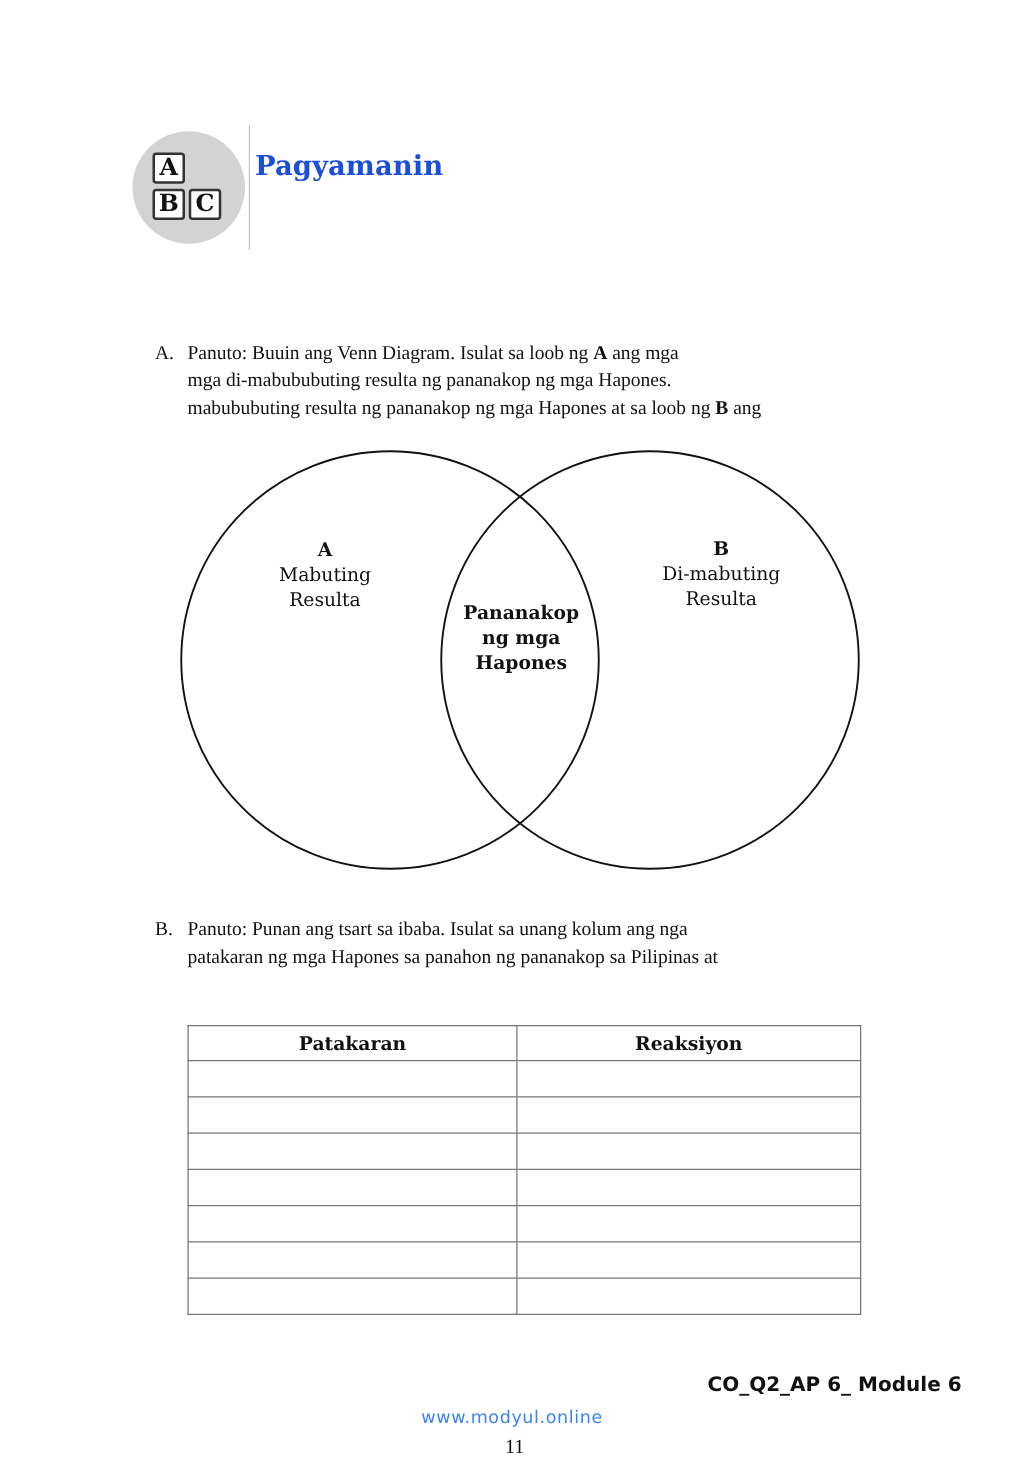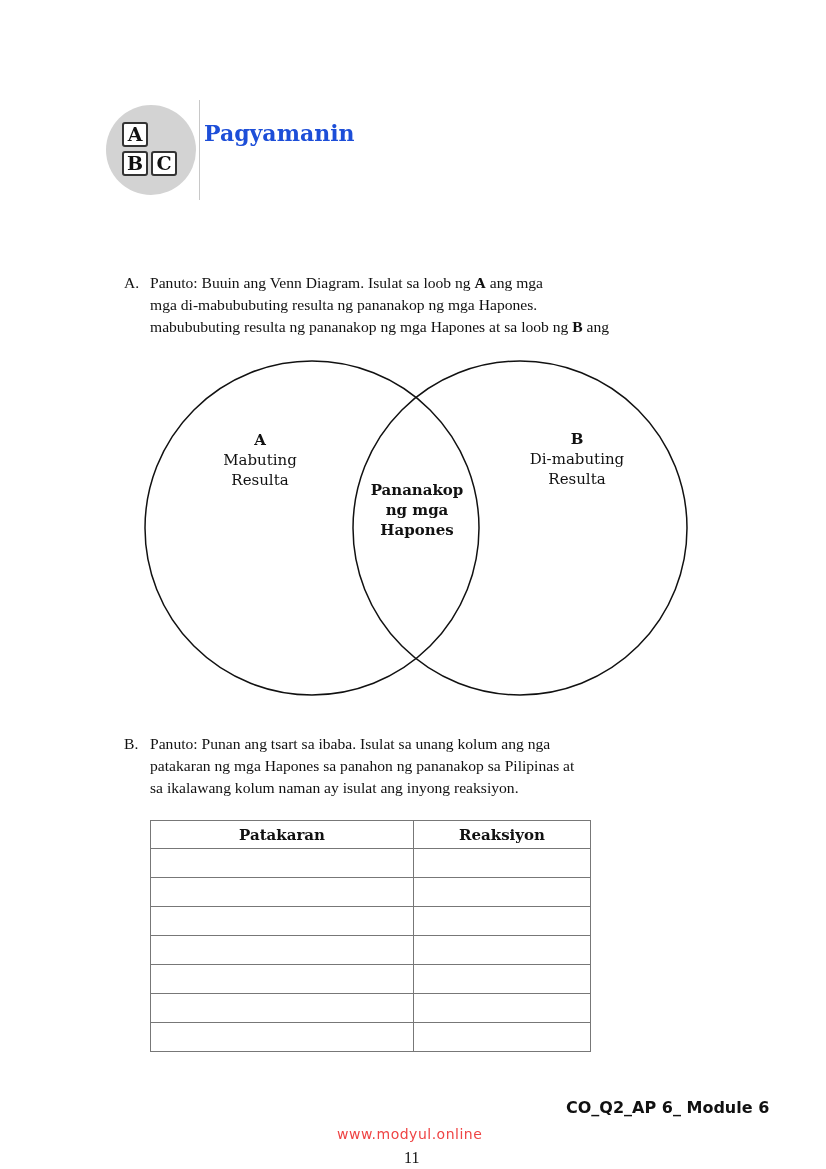"sa ikalawang kolum naman ay" span.ind { html: <span>sa ikalawang kolum naman ay isulat ang inyong reaksiyon.</span> -> none }
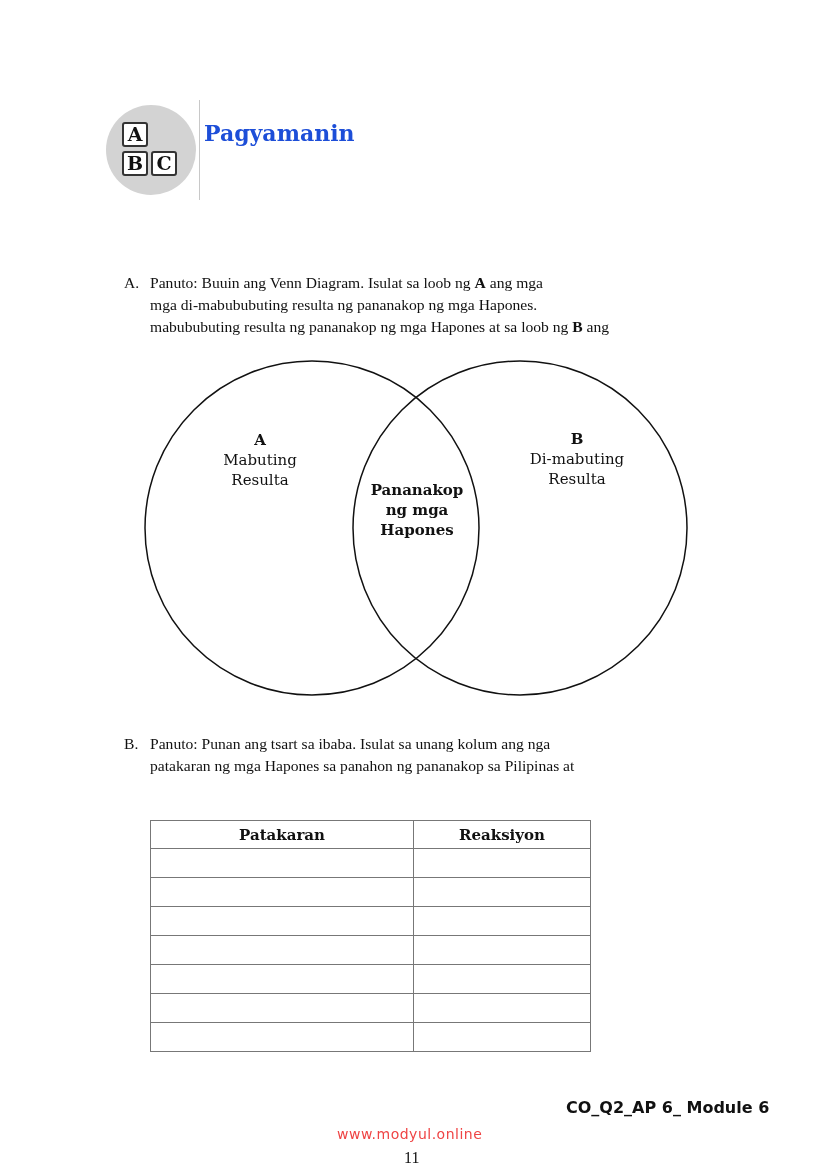"Patakaran" table.chart { width: 441px -> 539px }
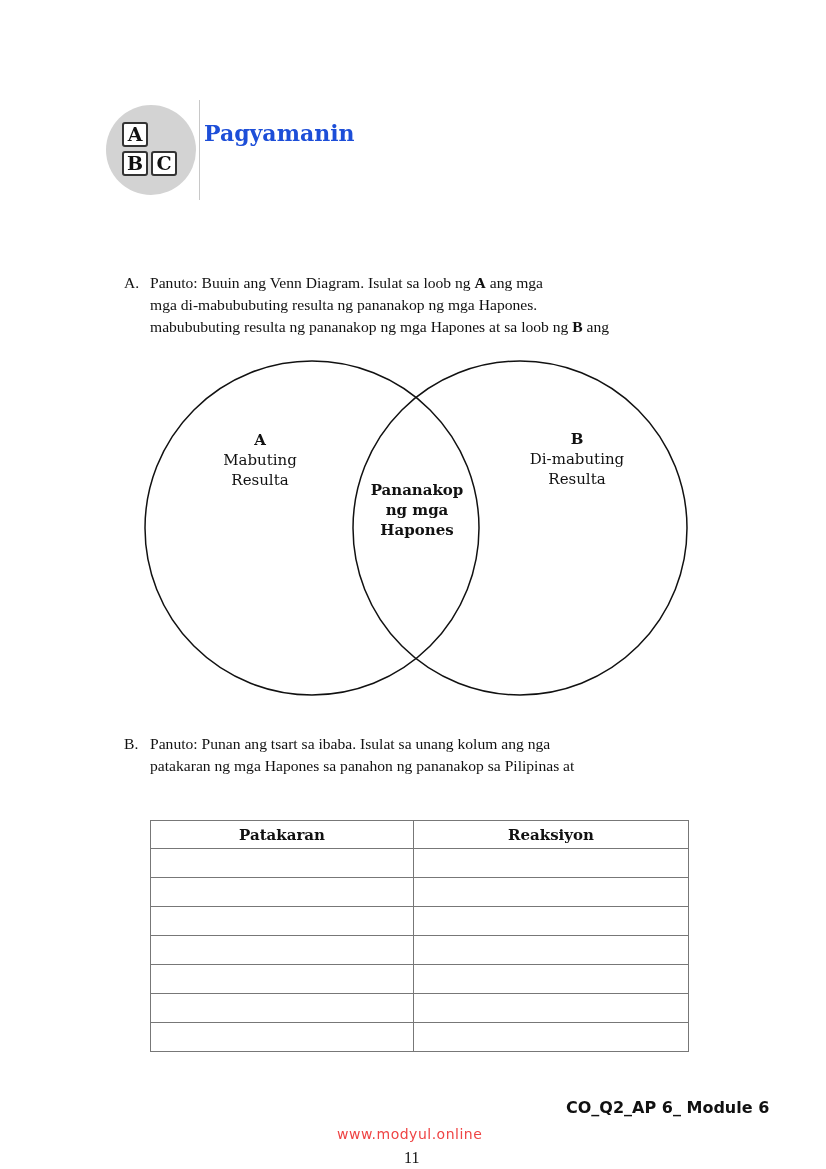"www.modyul.online" .watermark { color: #ef4444 -> #3b82f6 }
